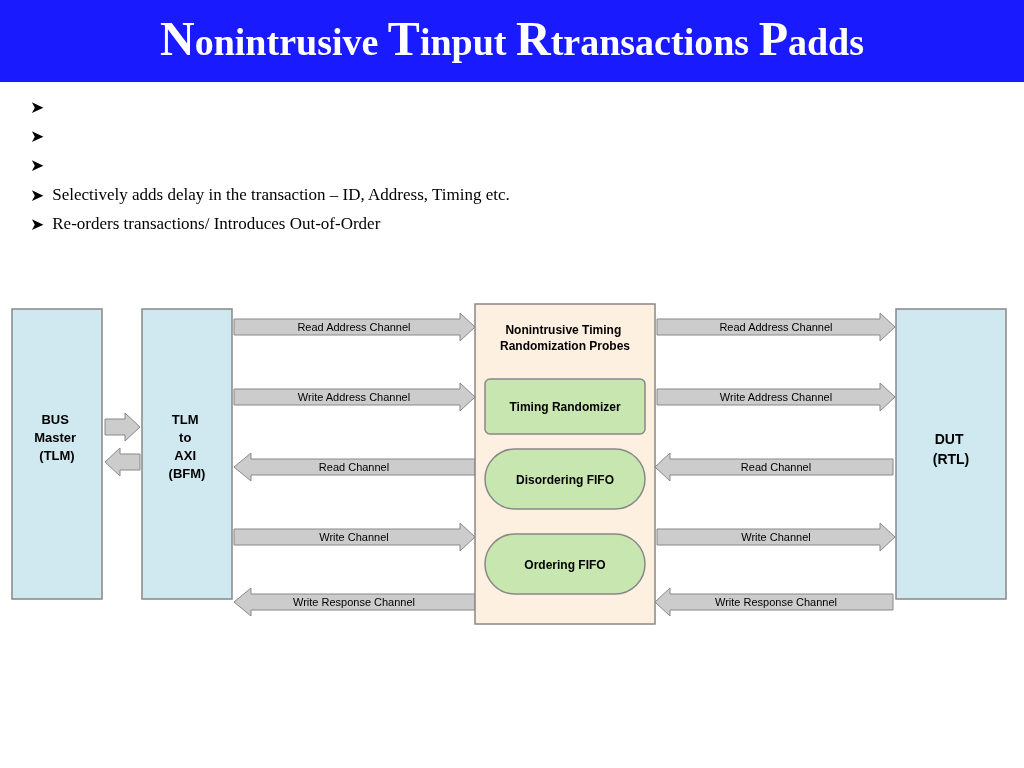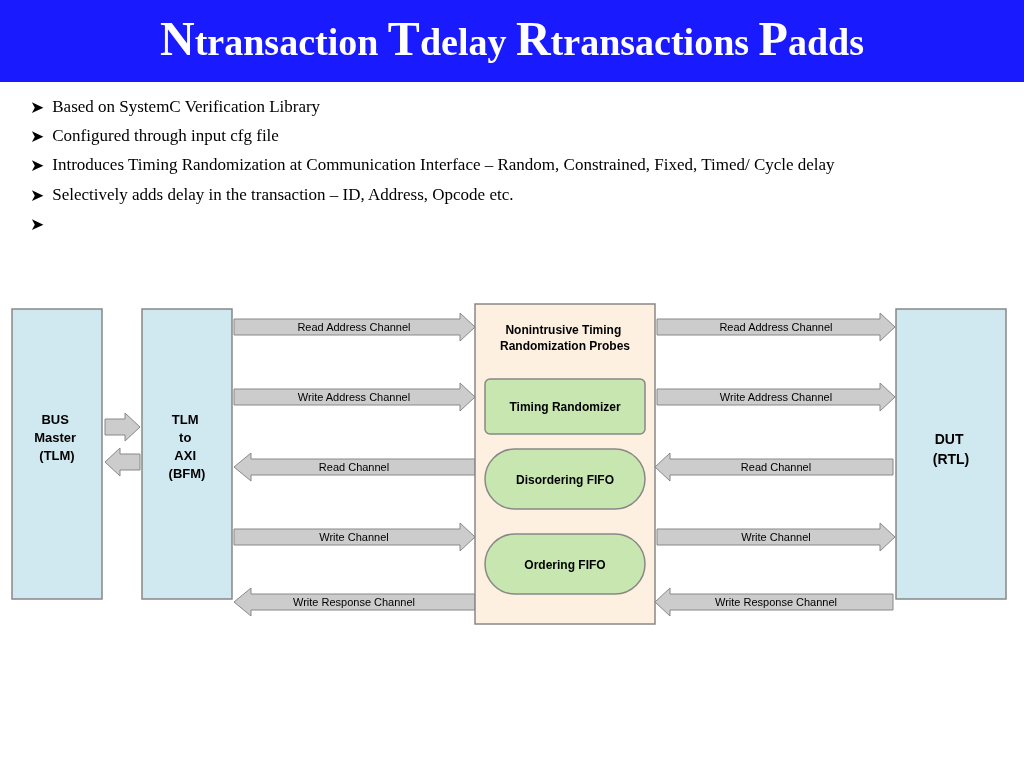"transaction" span { text: transaction -> onintrusive }
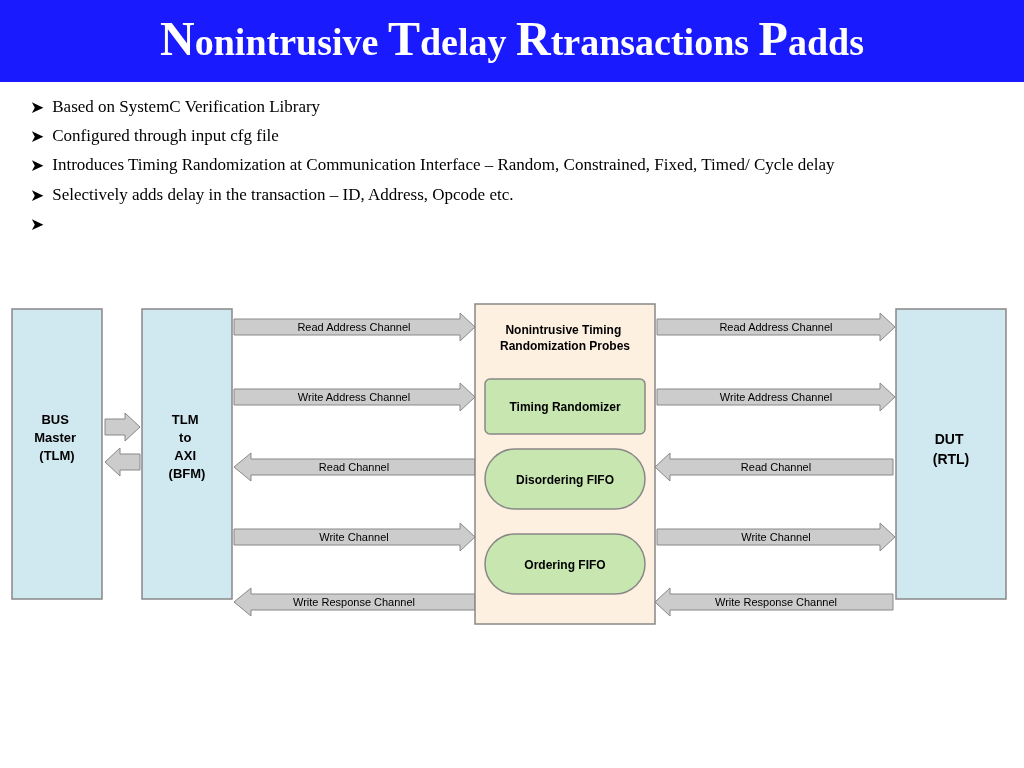"delay" span { text: delay -> input }
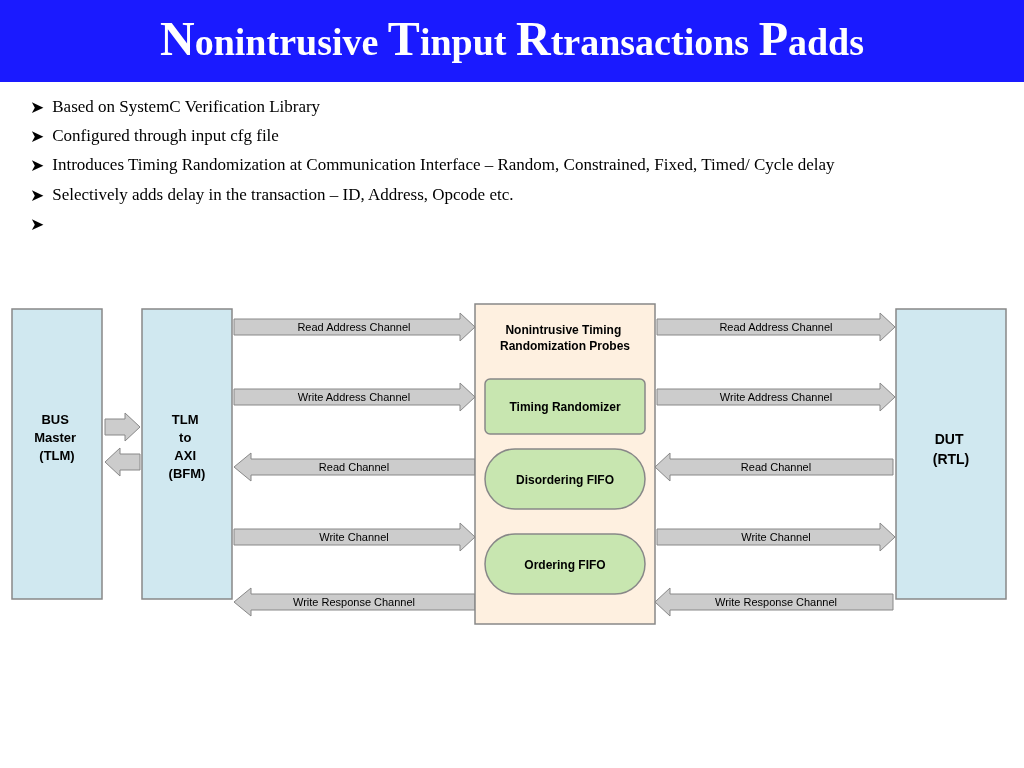"Based on SystemC Verification Library" span { html: <span>Based on SystemC Verification Library</span> -> none }
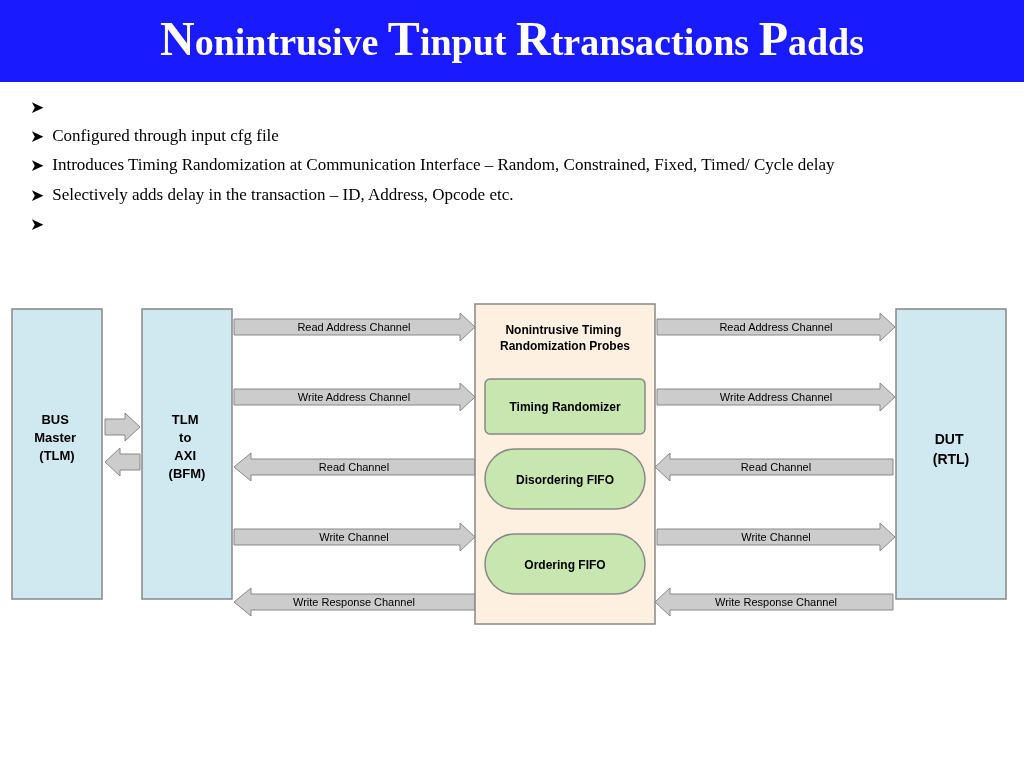"Configured through input cfg file" span { html: <span>Configured through input cfg file</span> -> none }
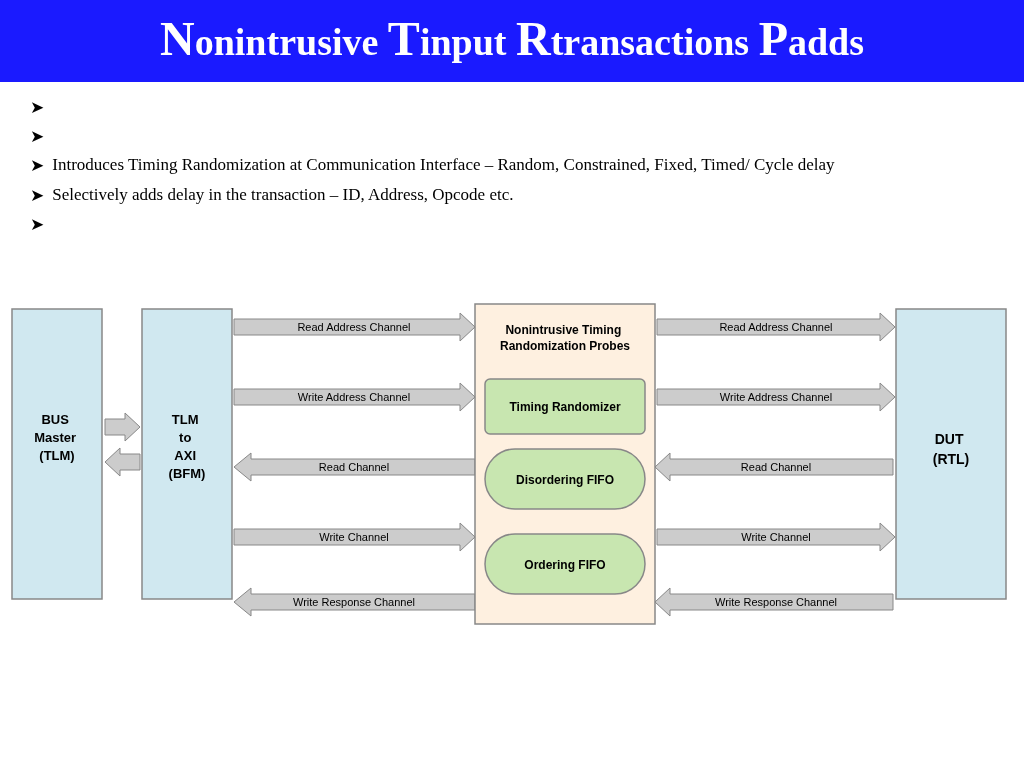"Introduces Timing Randomization at" span { html: <span>Introduces Timing Randomization at Communication Interface – Random, Constrained, Fixed, Timed/ Cycle delay</span> -> none }
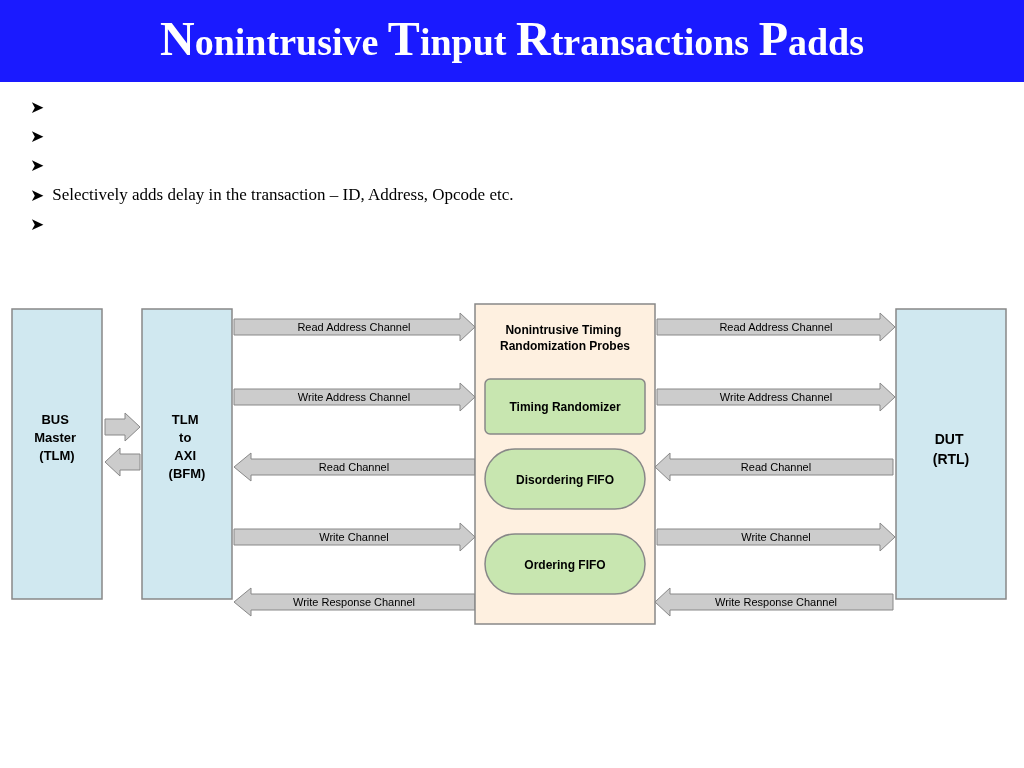"Selectively adds delay in the" span { text: Opcode -> Timing }
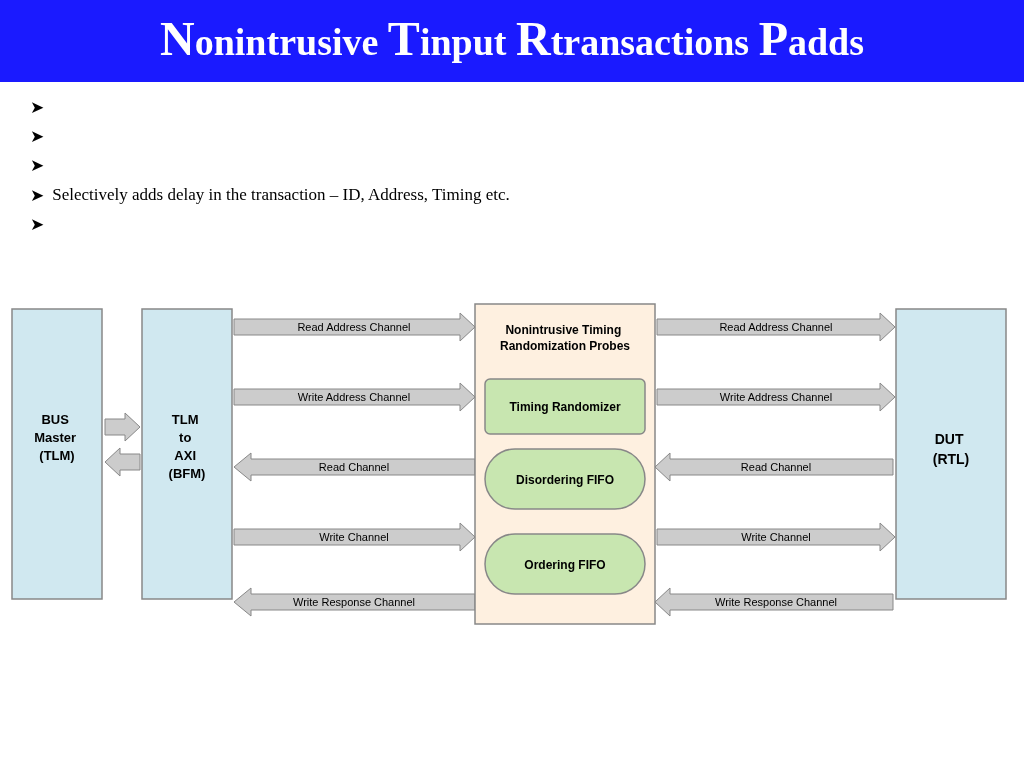"Re-orders transactions/ Introduces" span { html: none -> <span>Re-orders transactions/ Introduces Out-of-Order</span> }
